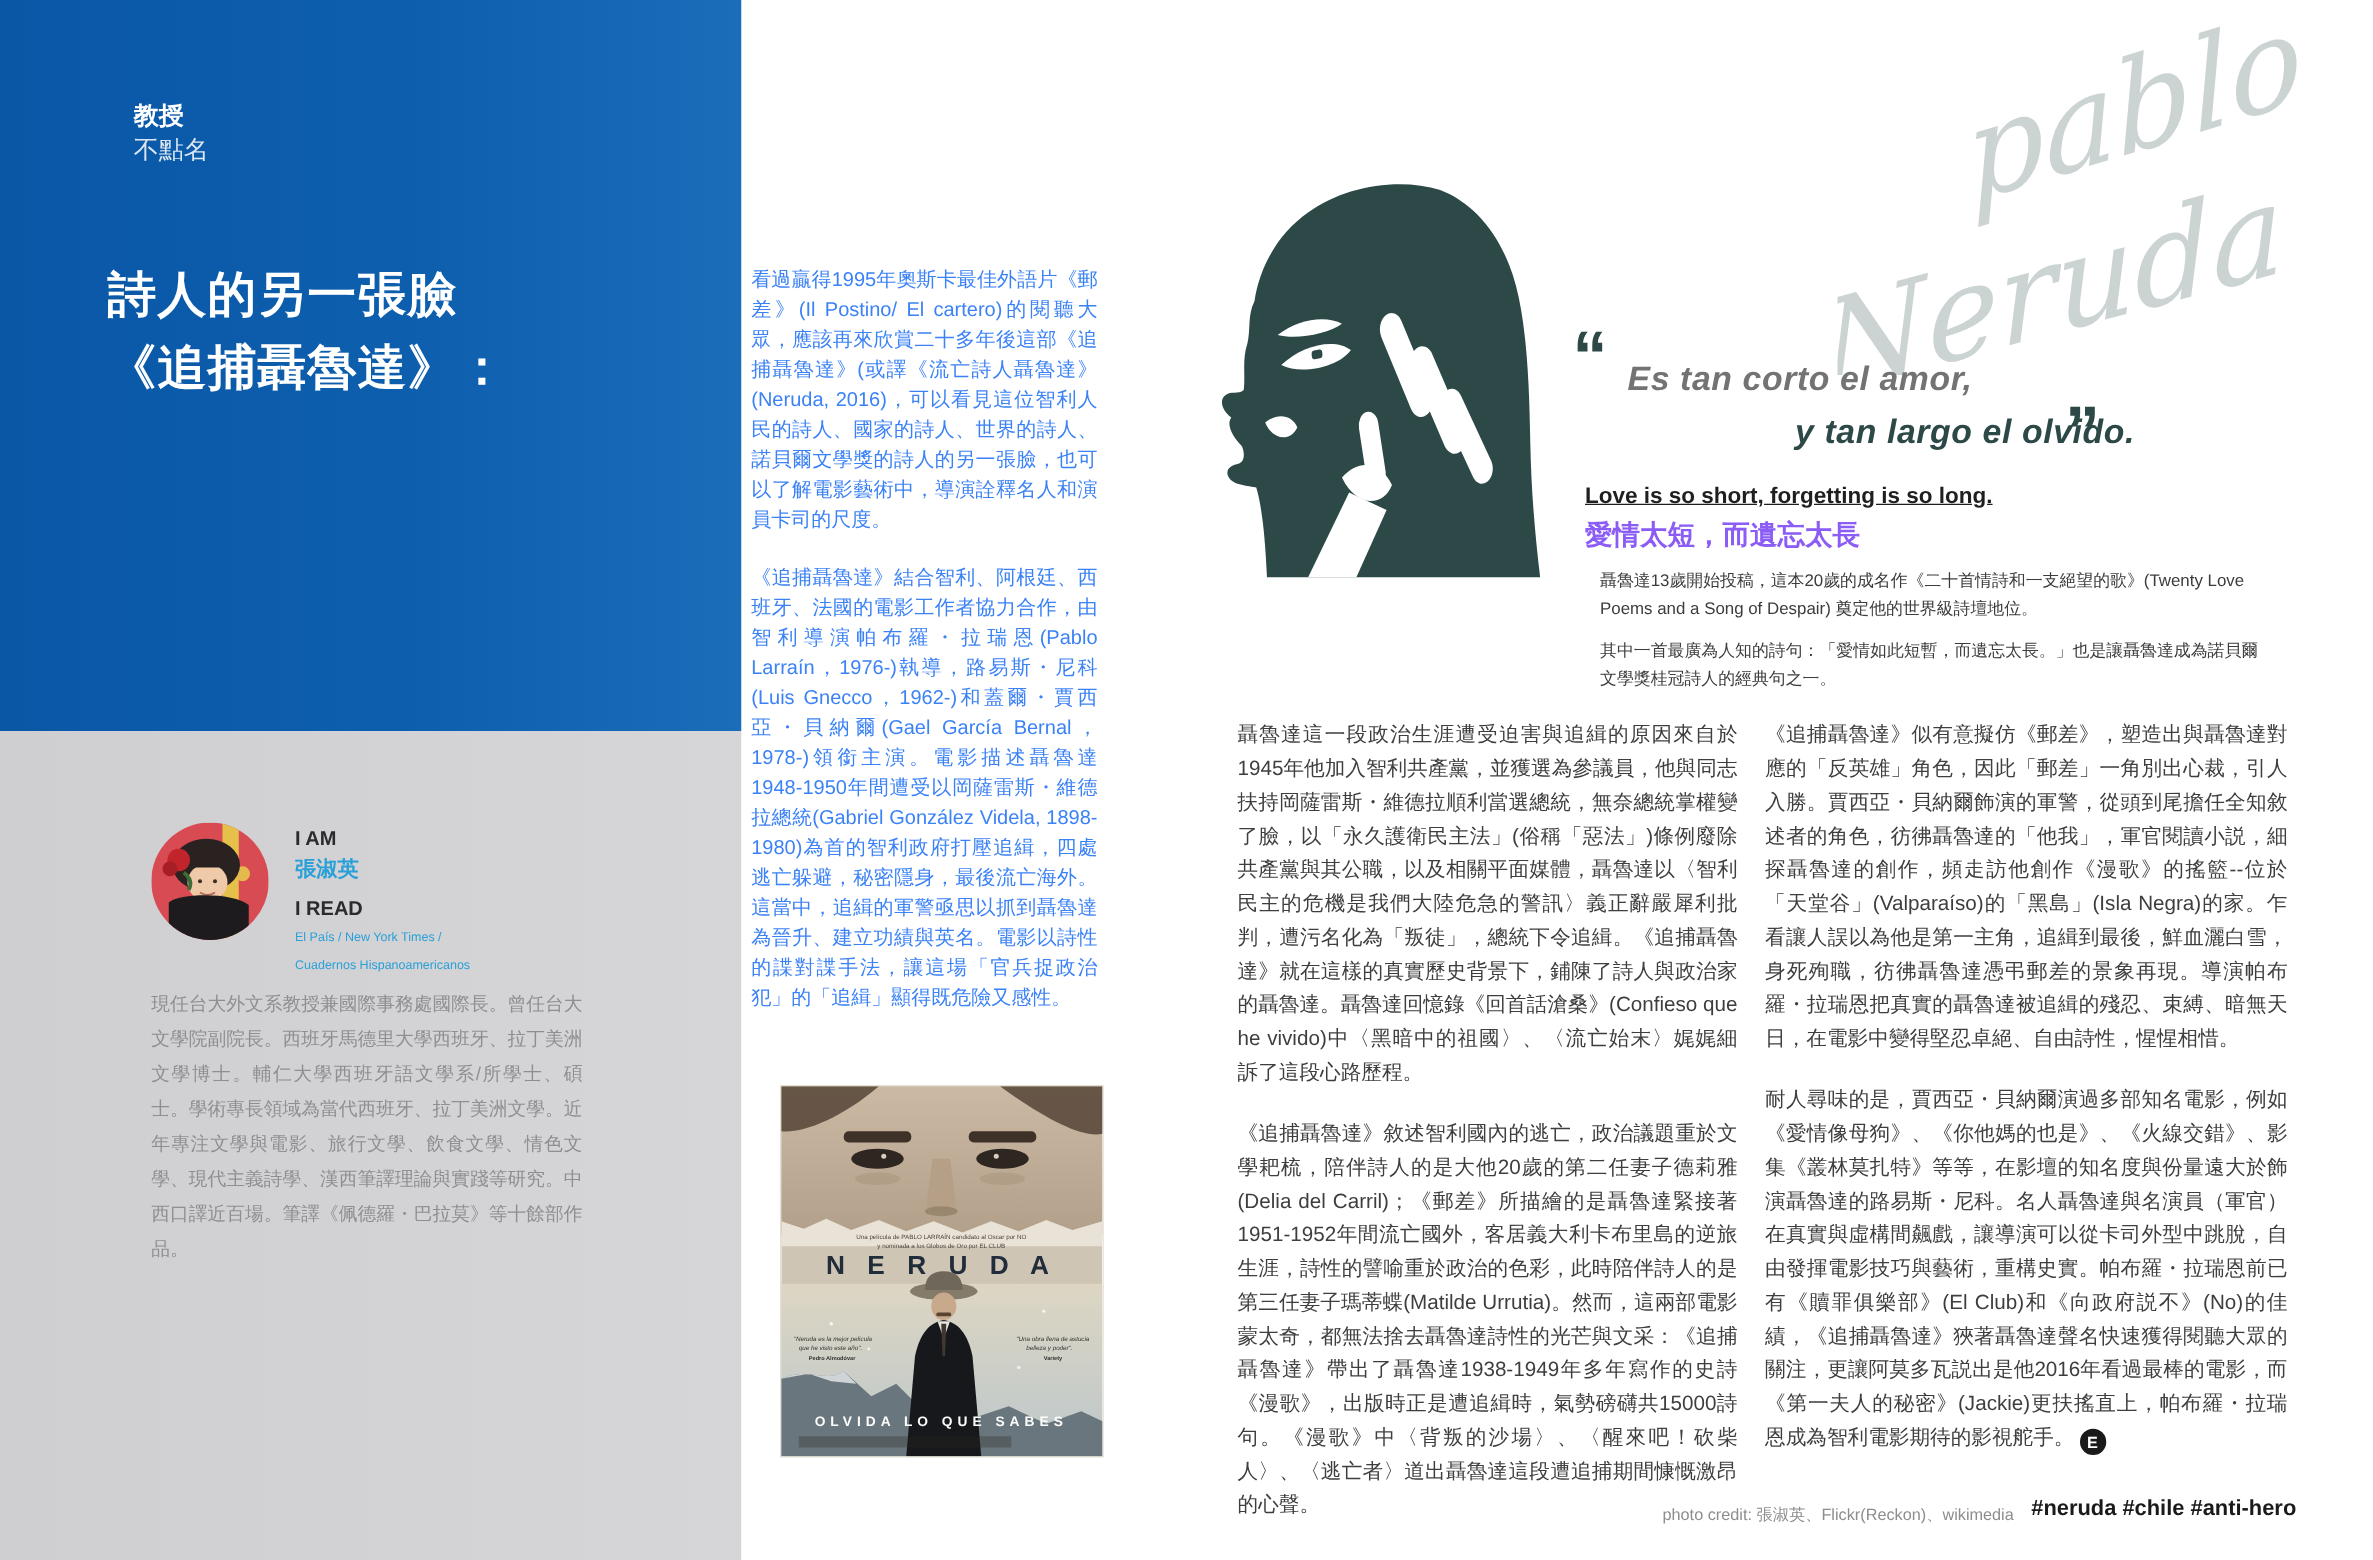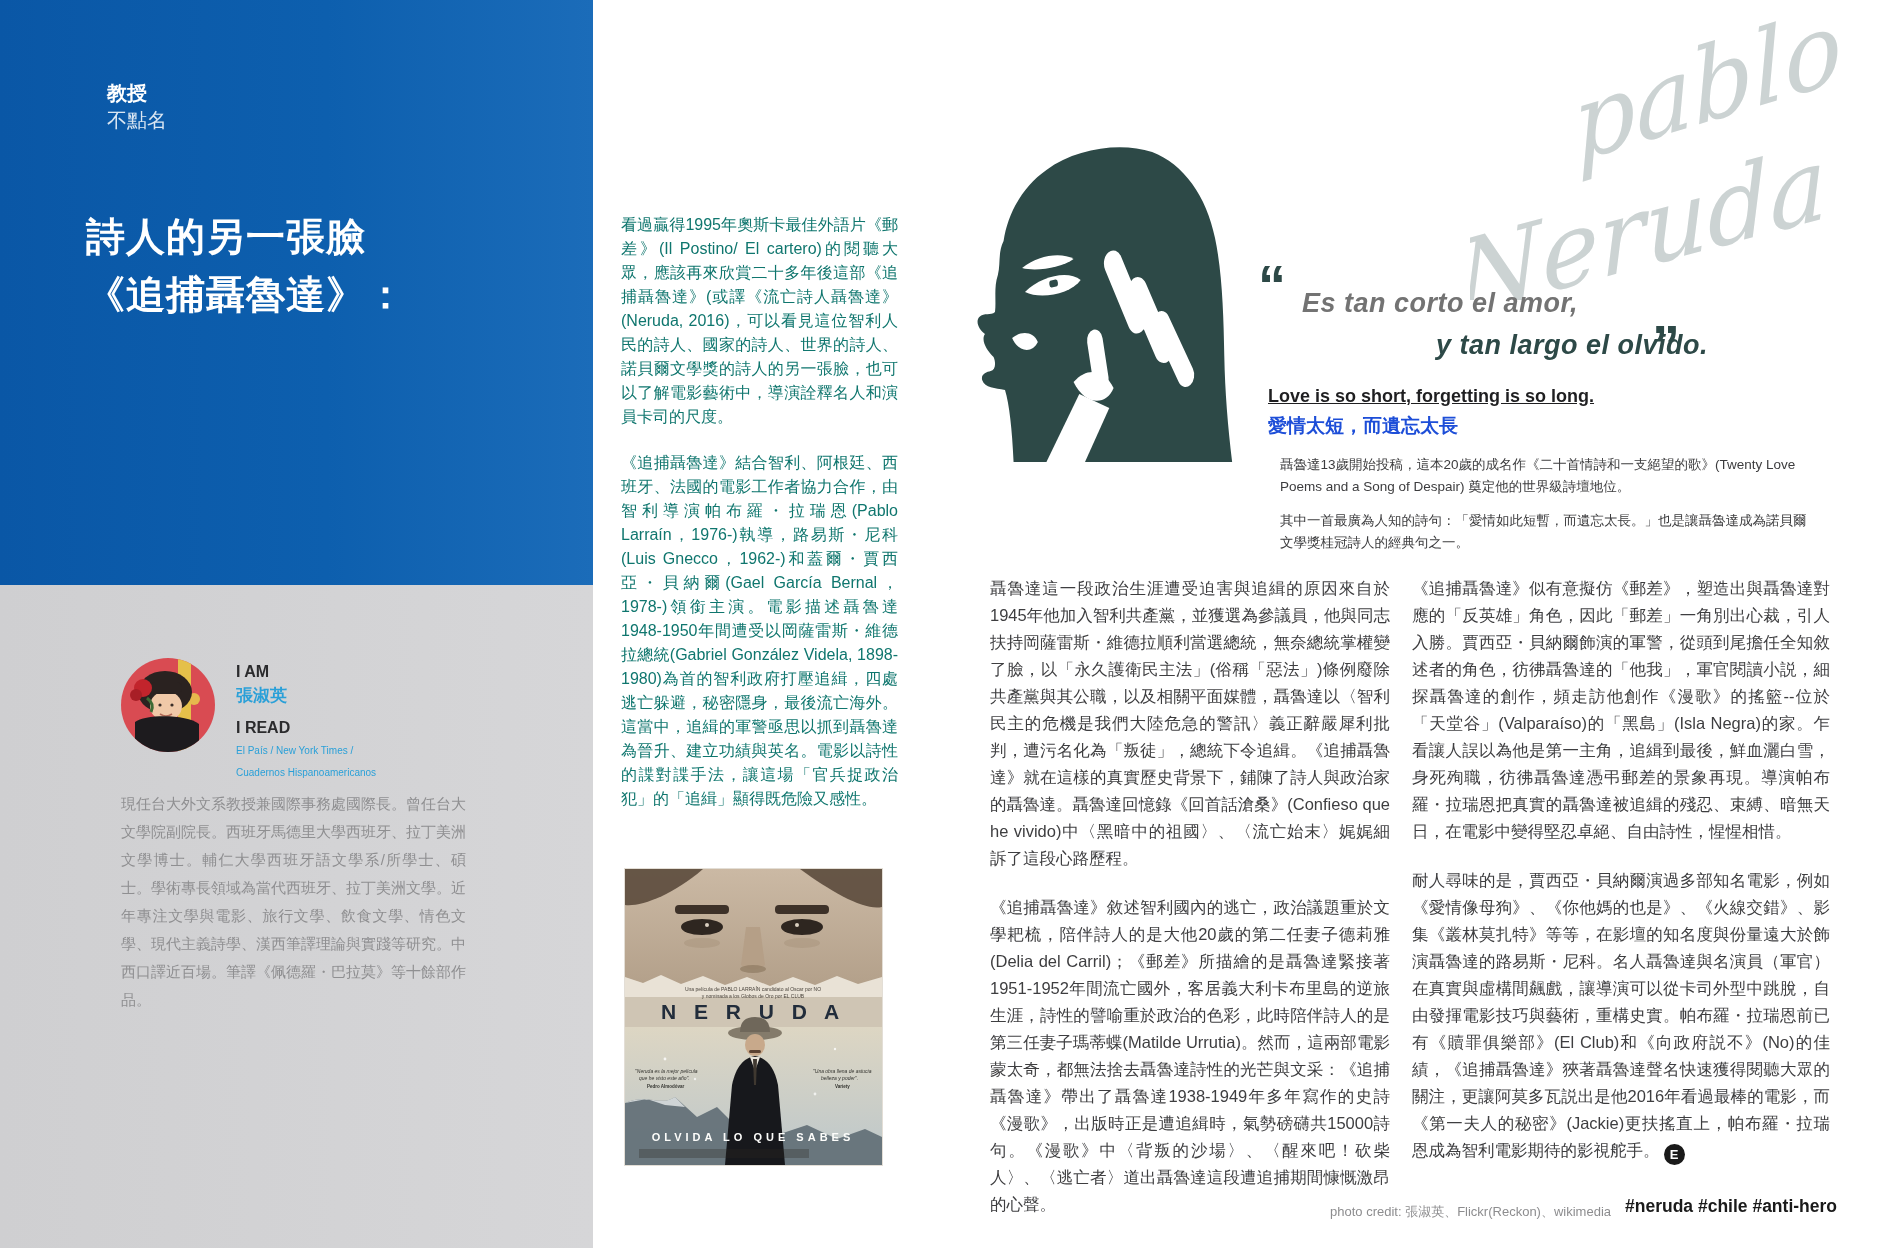"看過贏得1995年奧斯卡最佳外語片《郵差》(Il Postino/ El" .intro-col { color: #0f766e -> #3b82f6; margin-left: 20px -> none }
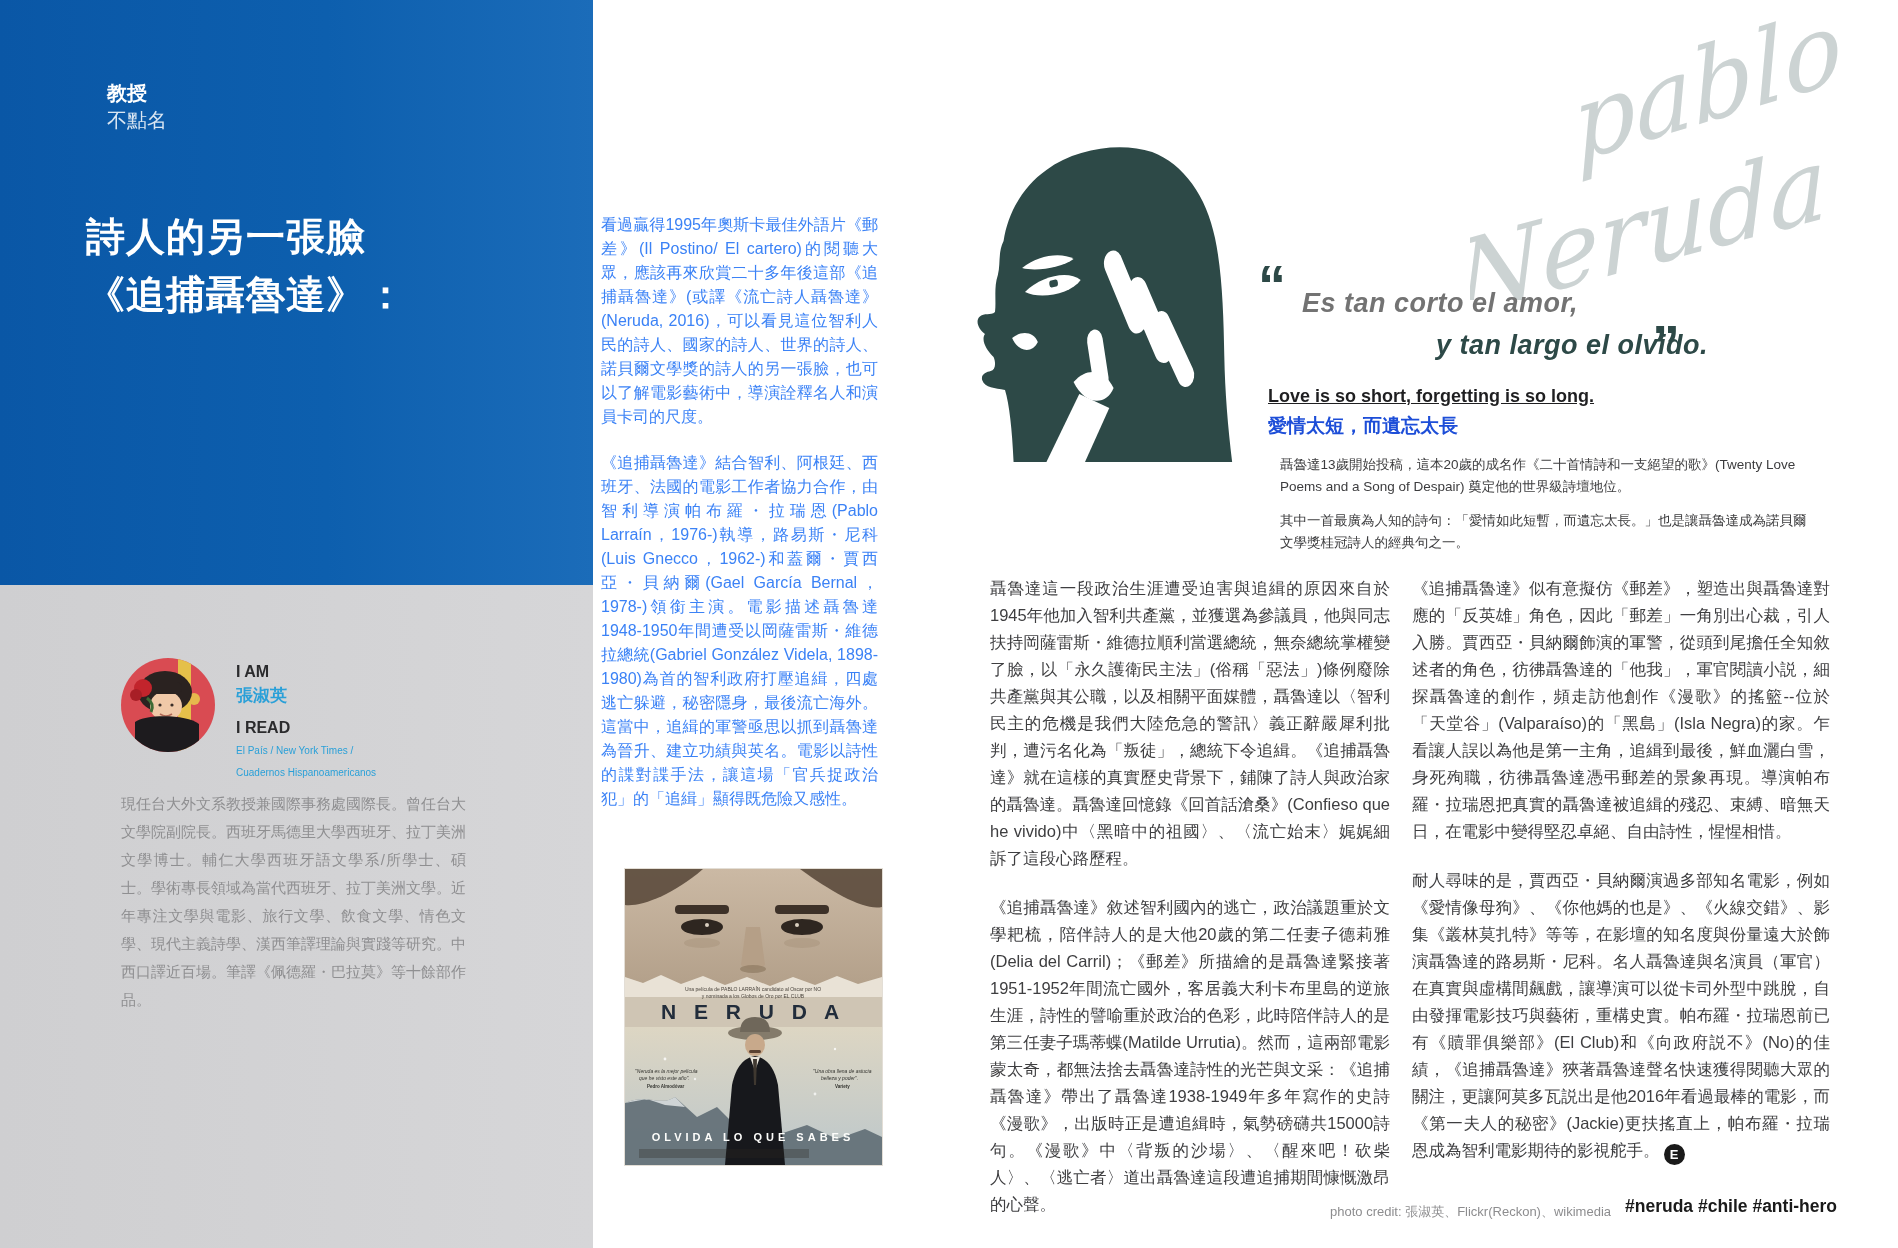"愛情太短，而遺忘太長" .q-zh { color: #1d4ed8 -> #8b5cf6; font-size: 19px -> 22px }
